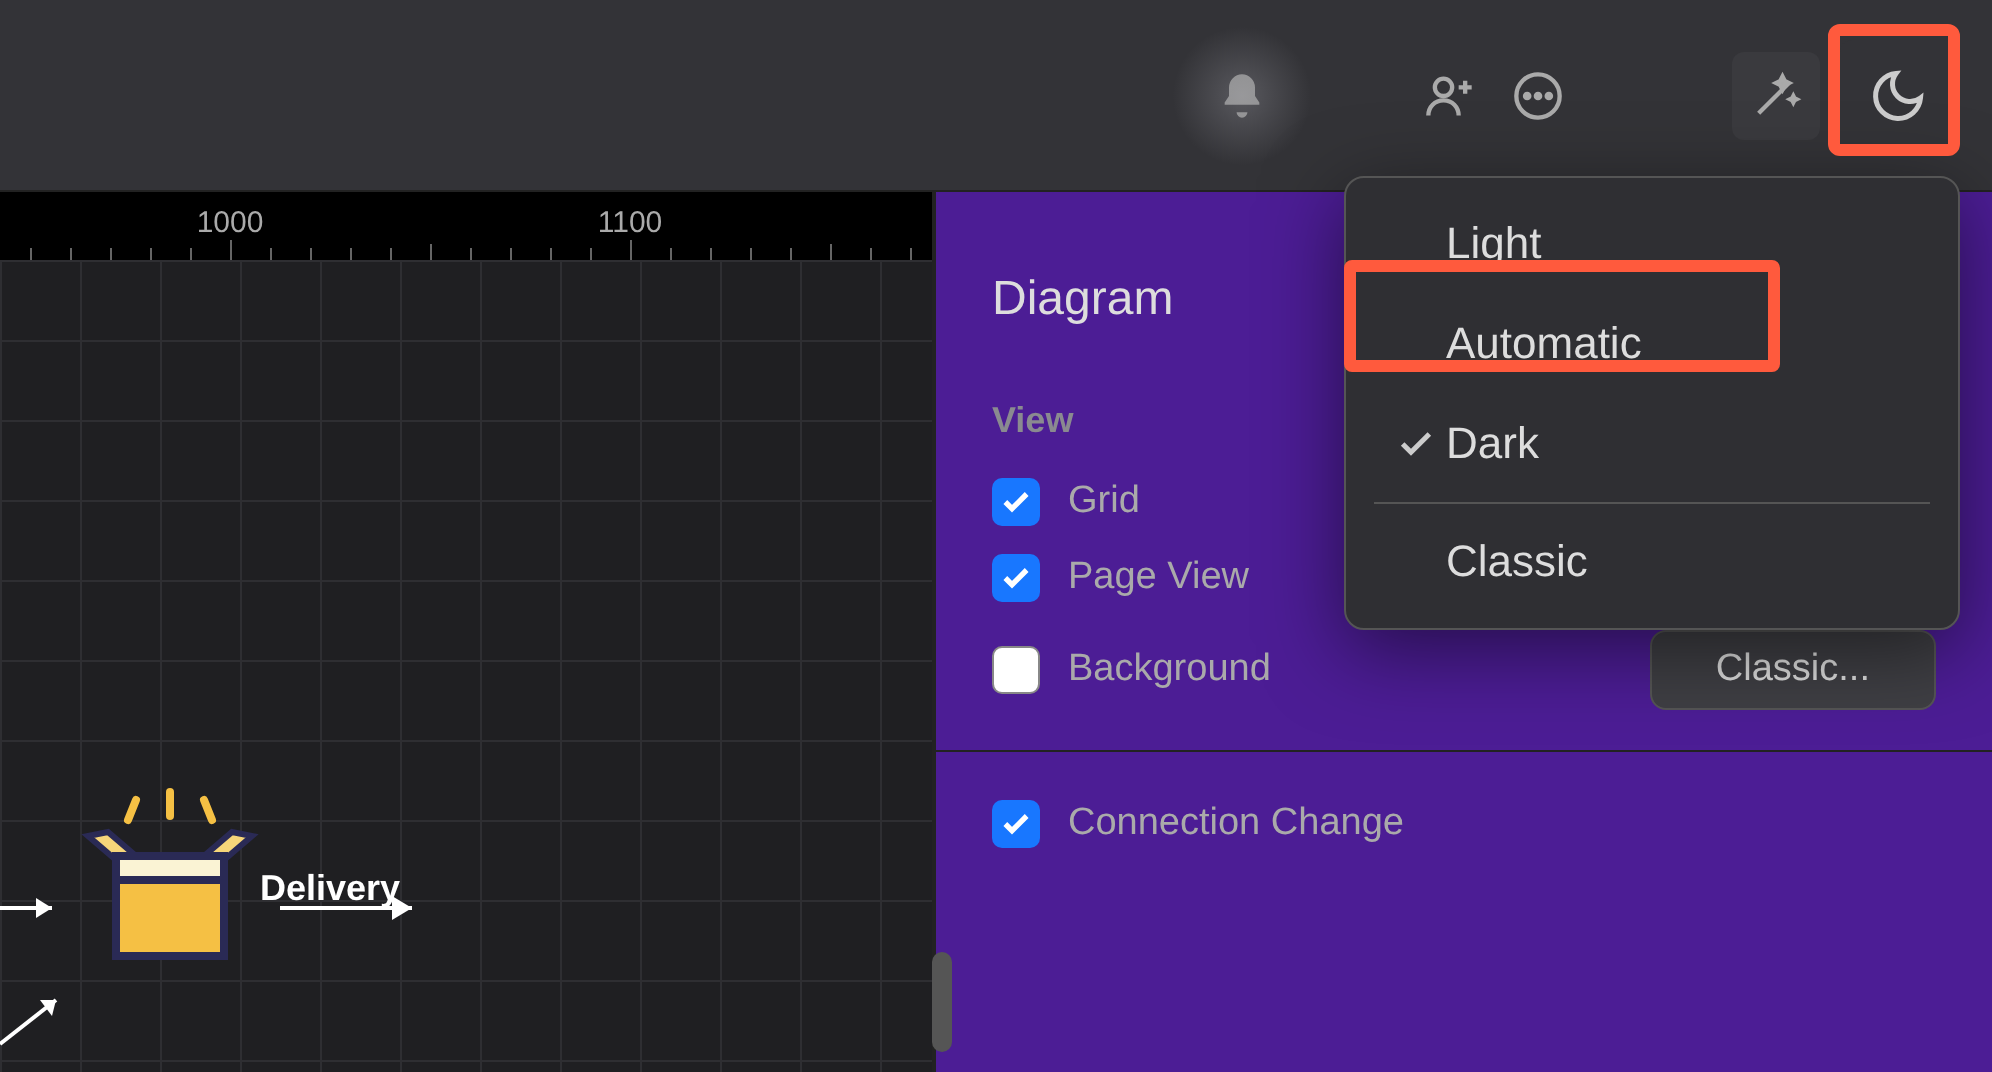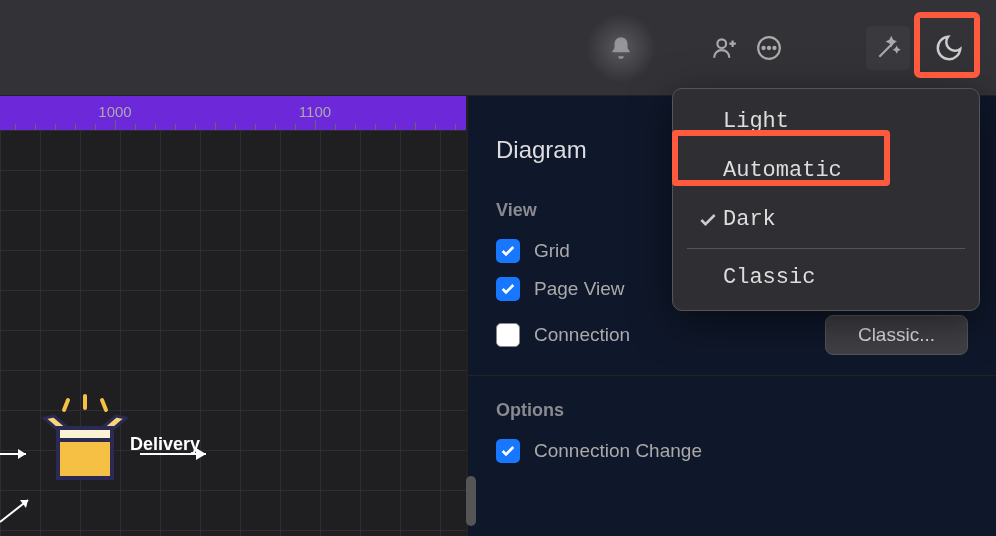"1000" .ruler { background: #6d28d9 -> #000000 }
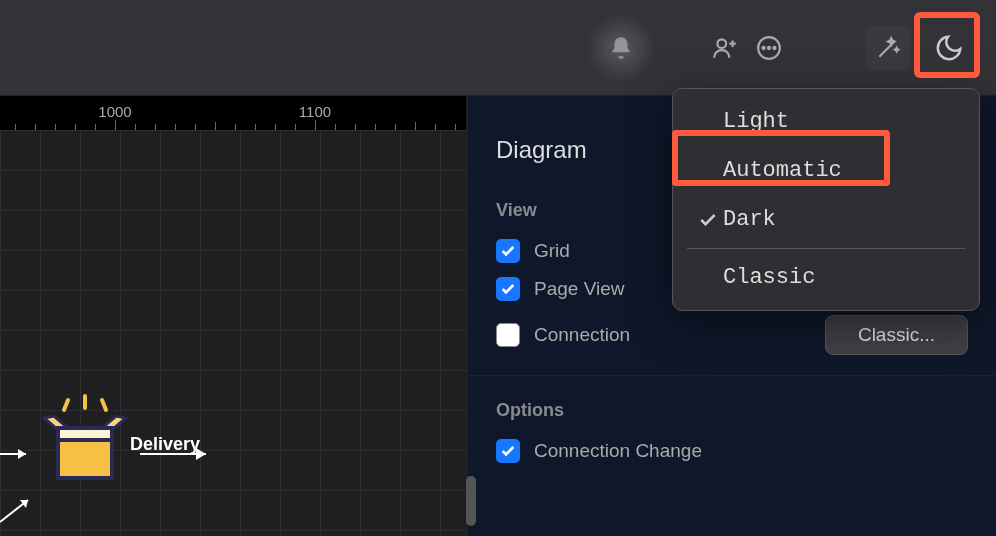"Light" .theme-item { font-family: Liberation Mono, monospace -> none }
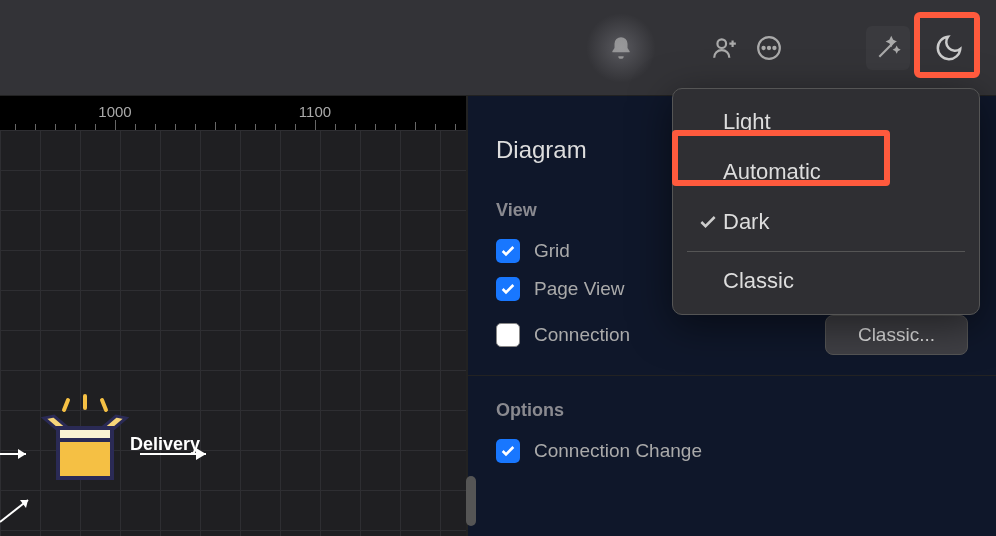"Diagram" .panel { background: #0f172a -> #4c1d95 }
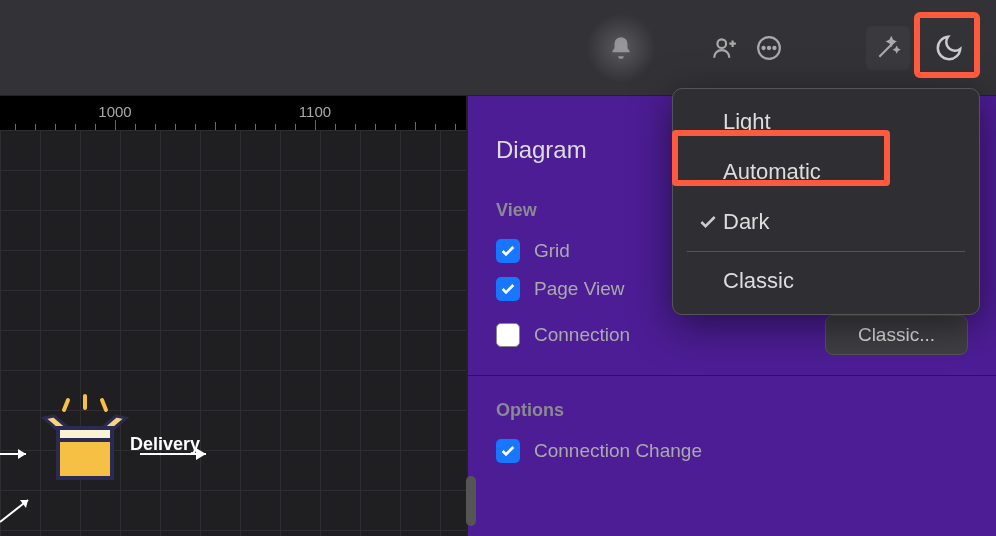"Connection" span { text: Connection -> Background }
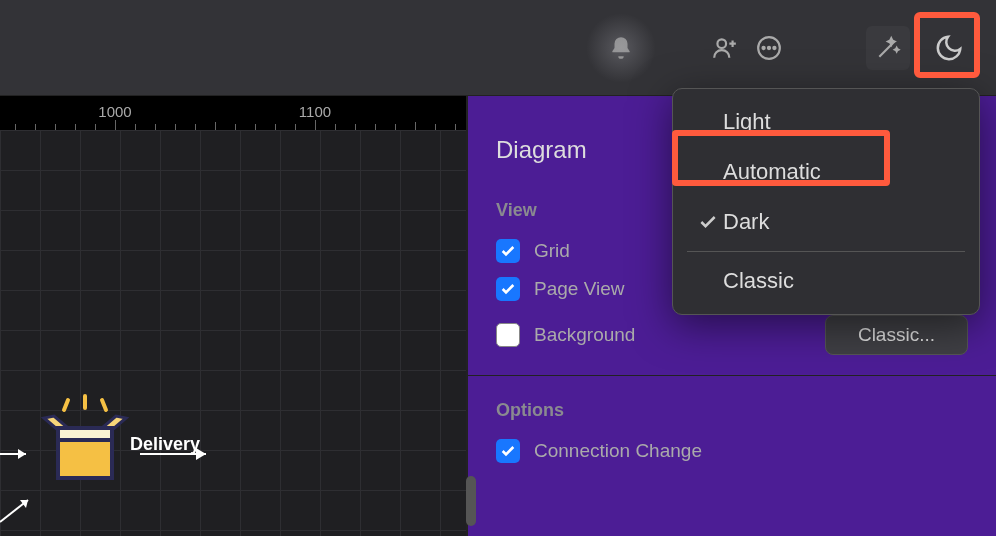"Options" div.section-header { html: <div>Options</div> -> none }
